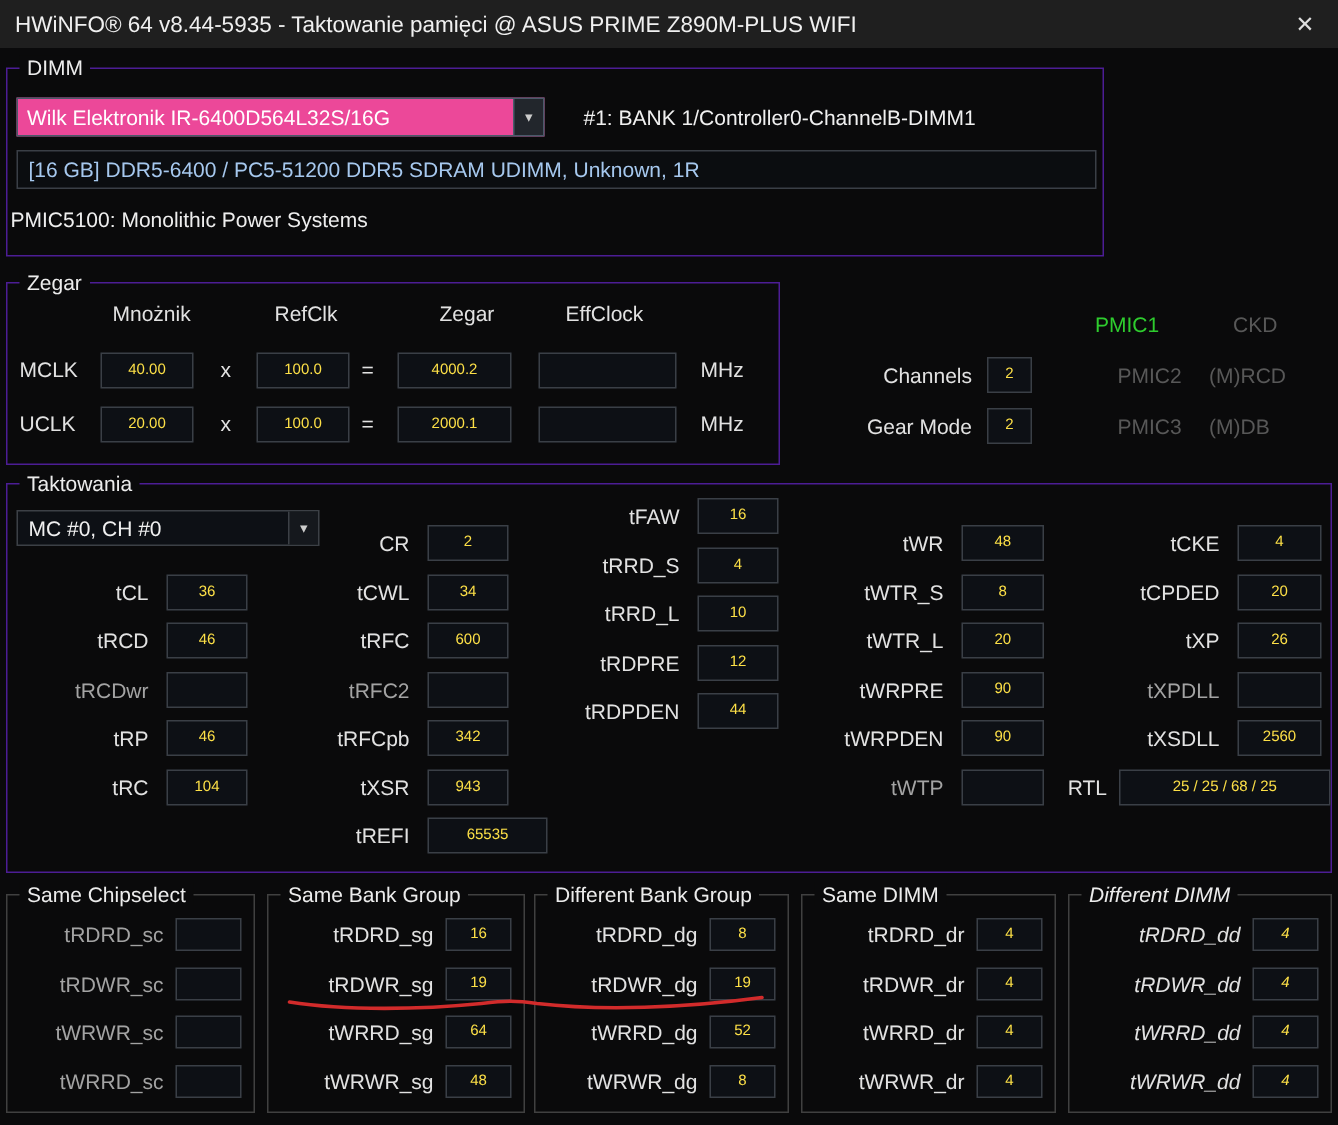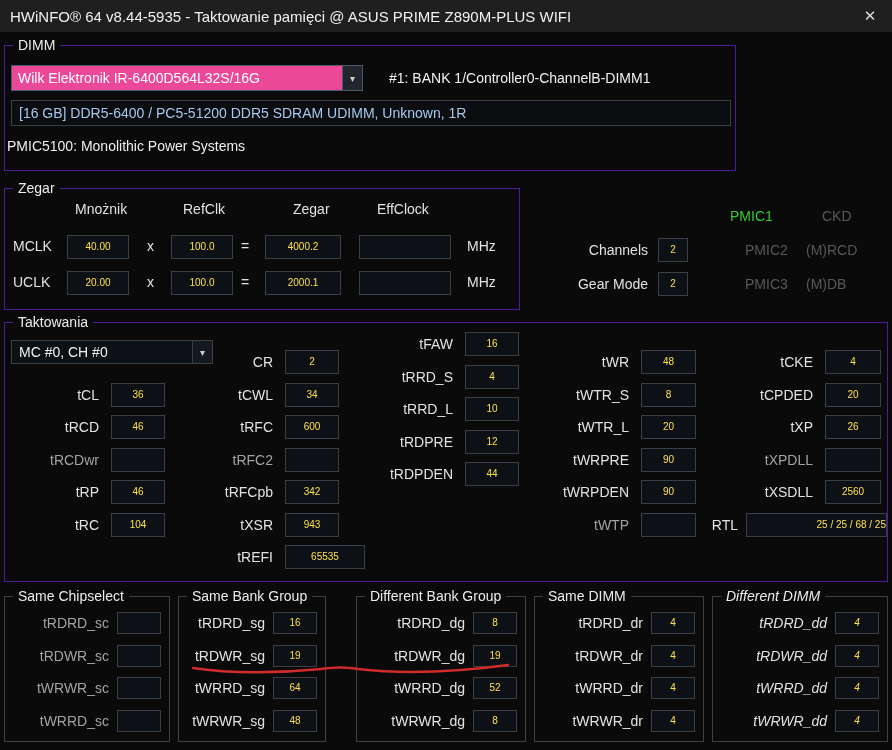"25 / 25 / 68" .rtl-row .vbox { text-align: right -> none }
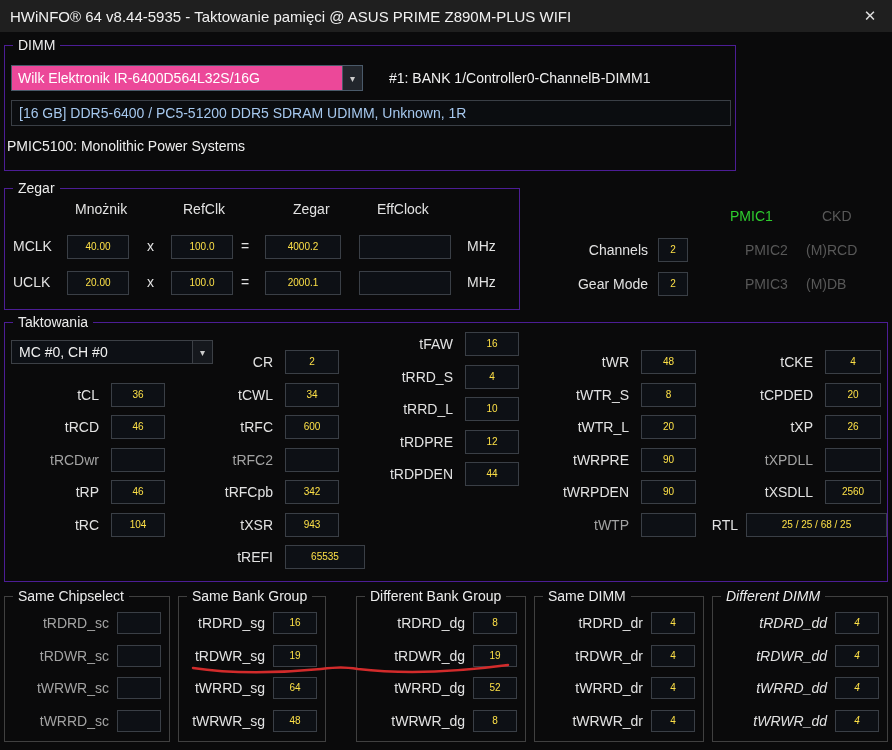"Same Bank Group" .bg2 { width: 148px -> 172px }
